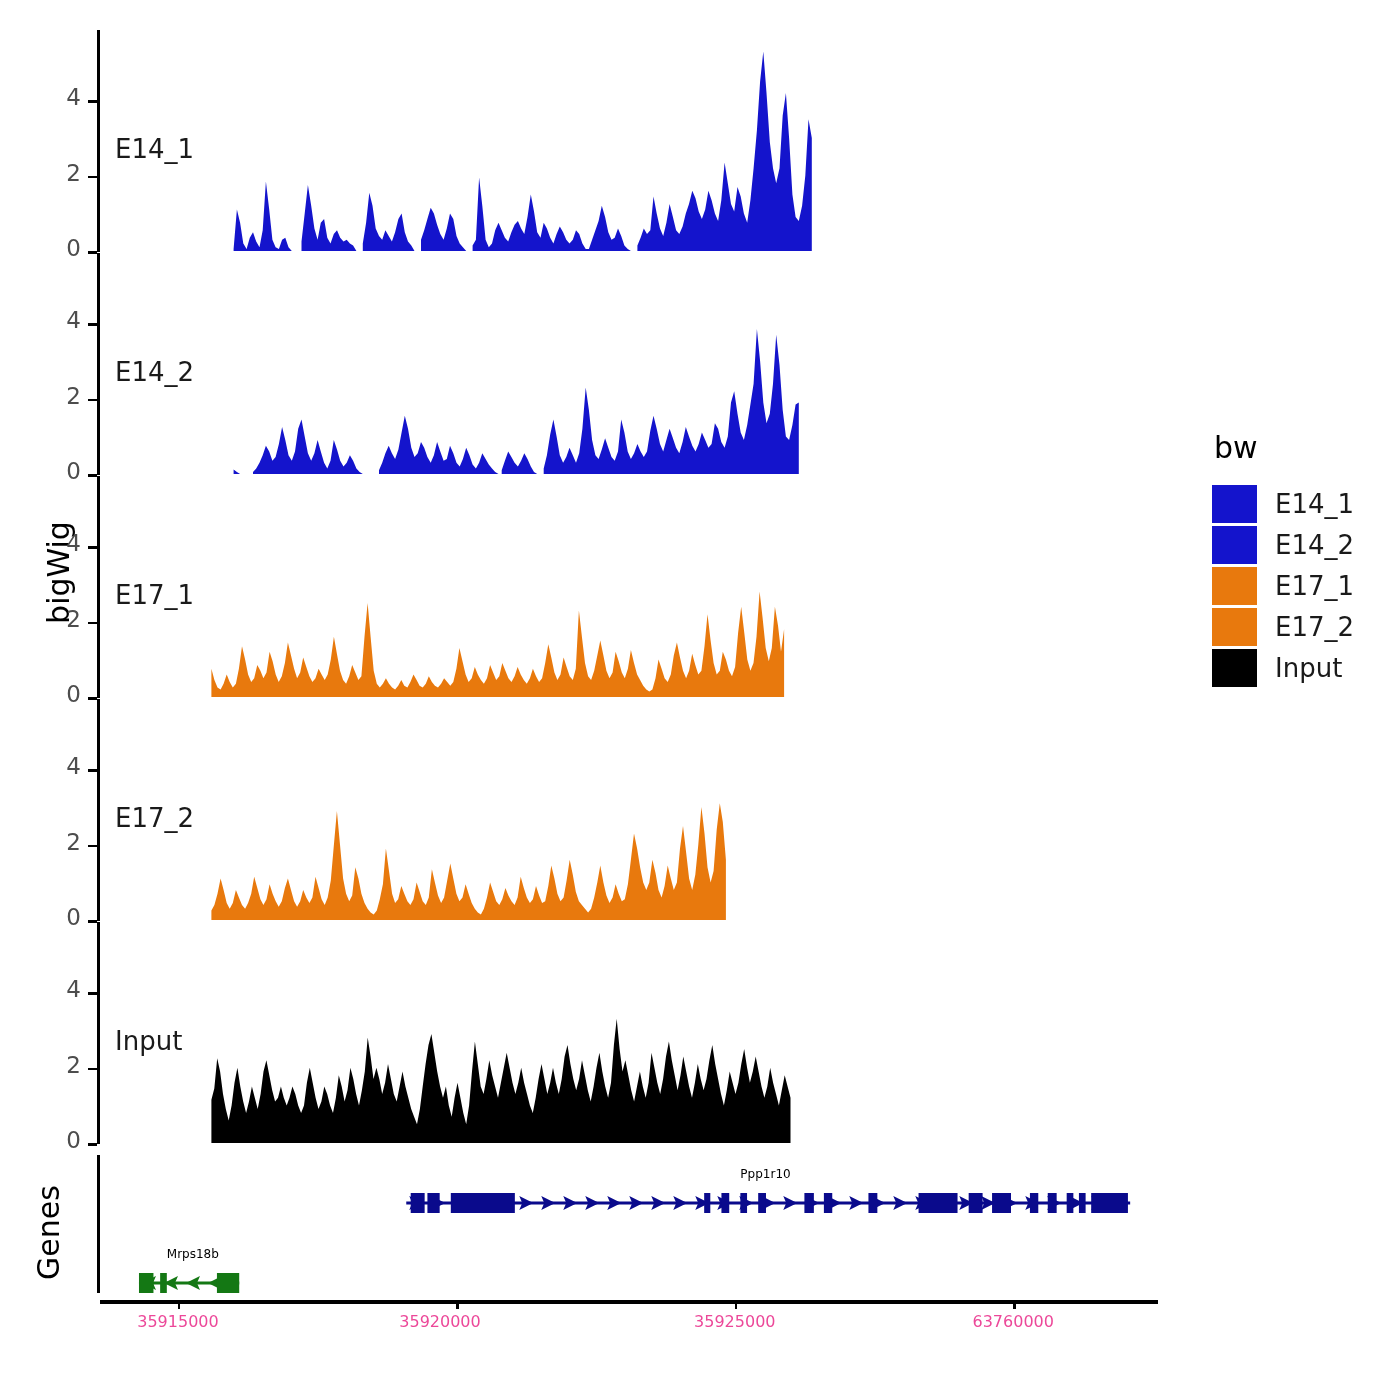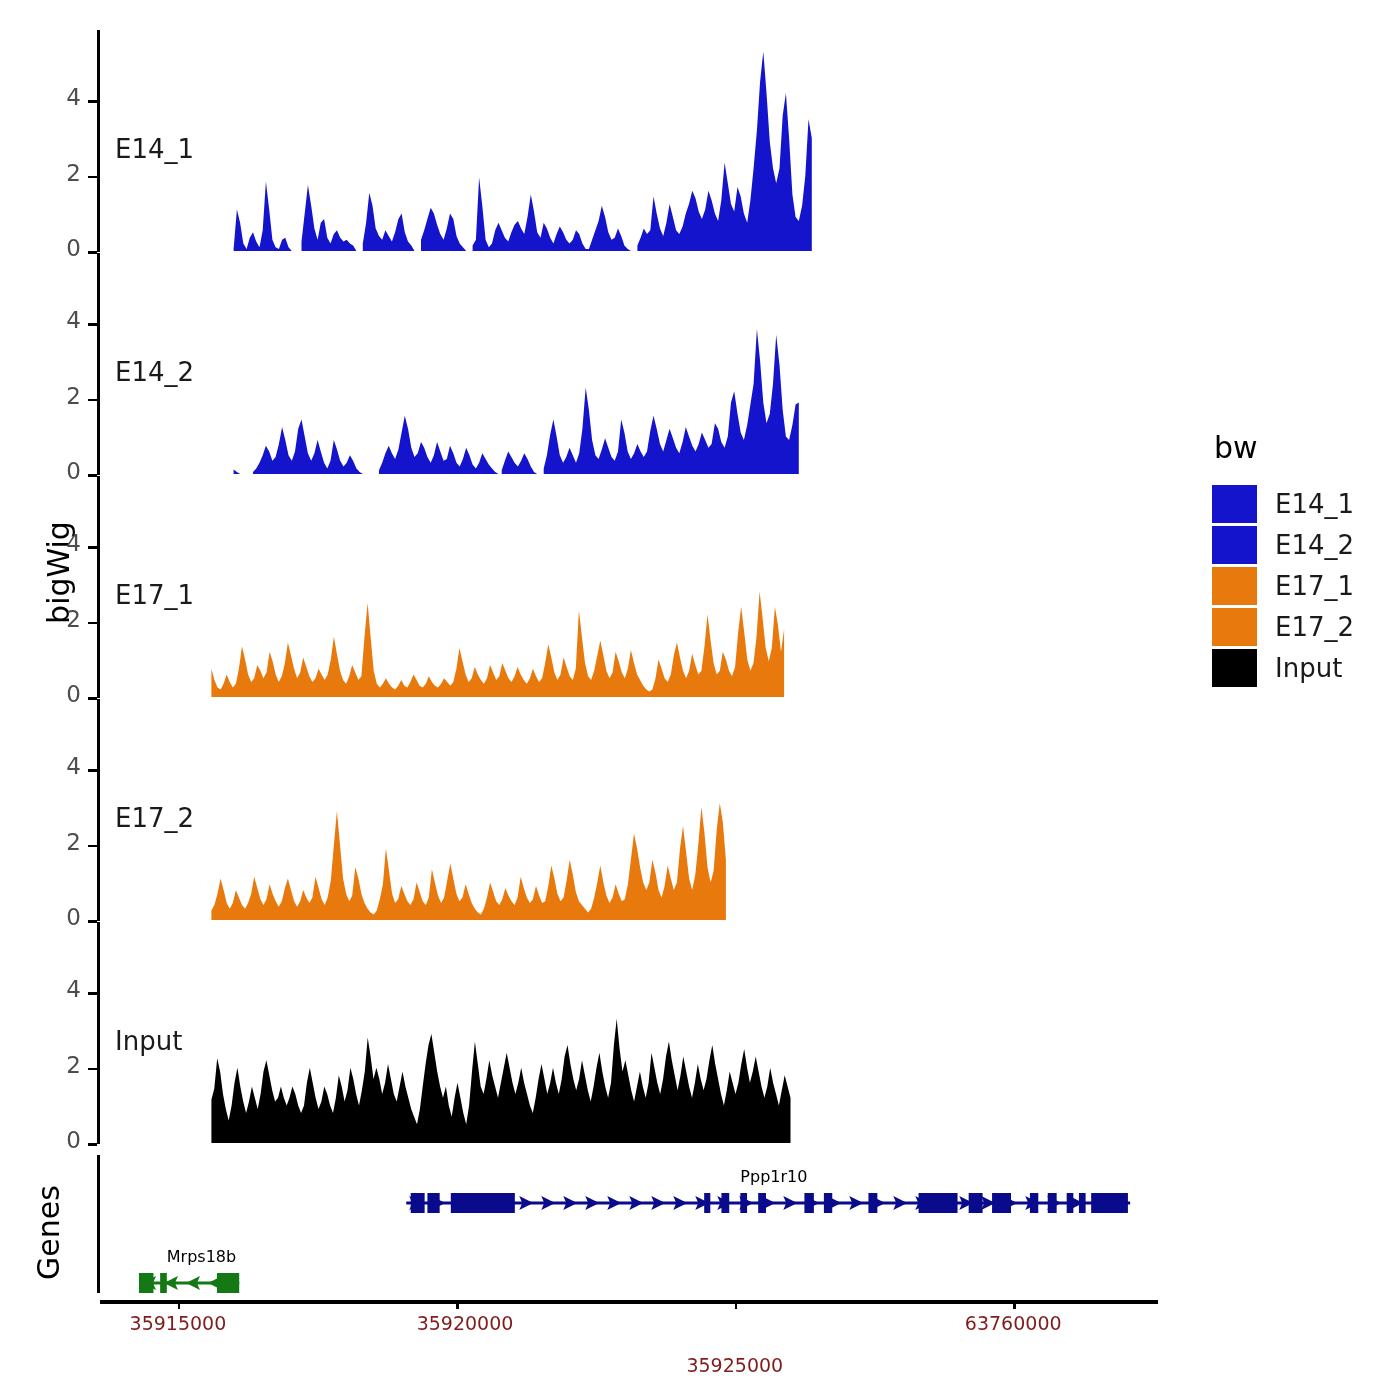"Ppp1r10" .gene-label { font-size: 16px -> 12px }
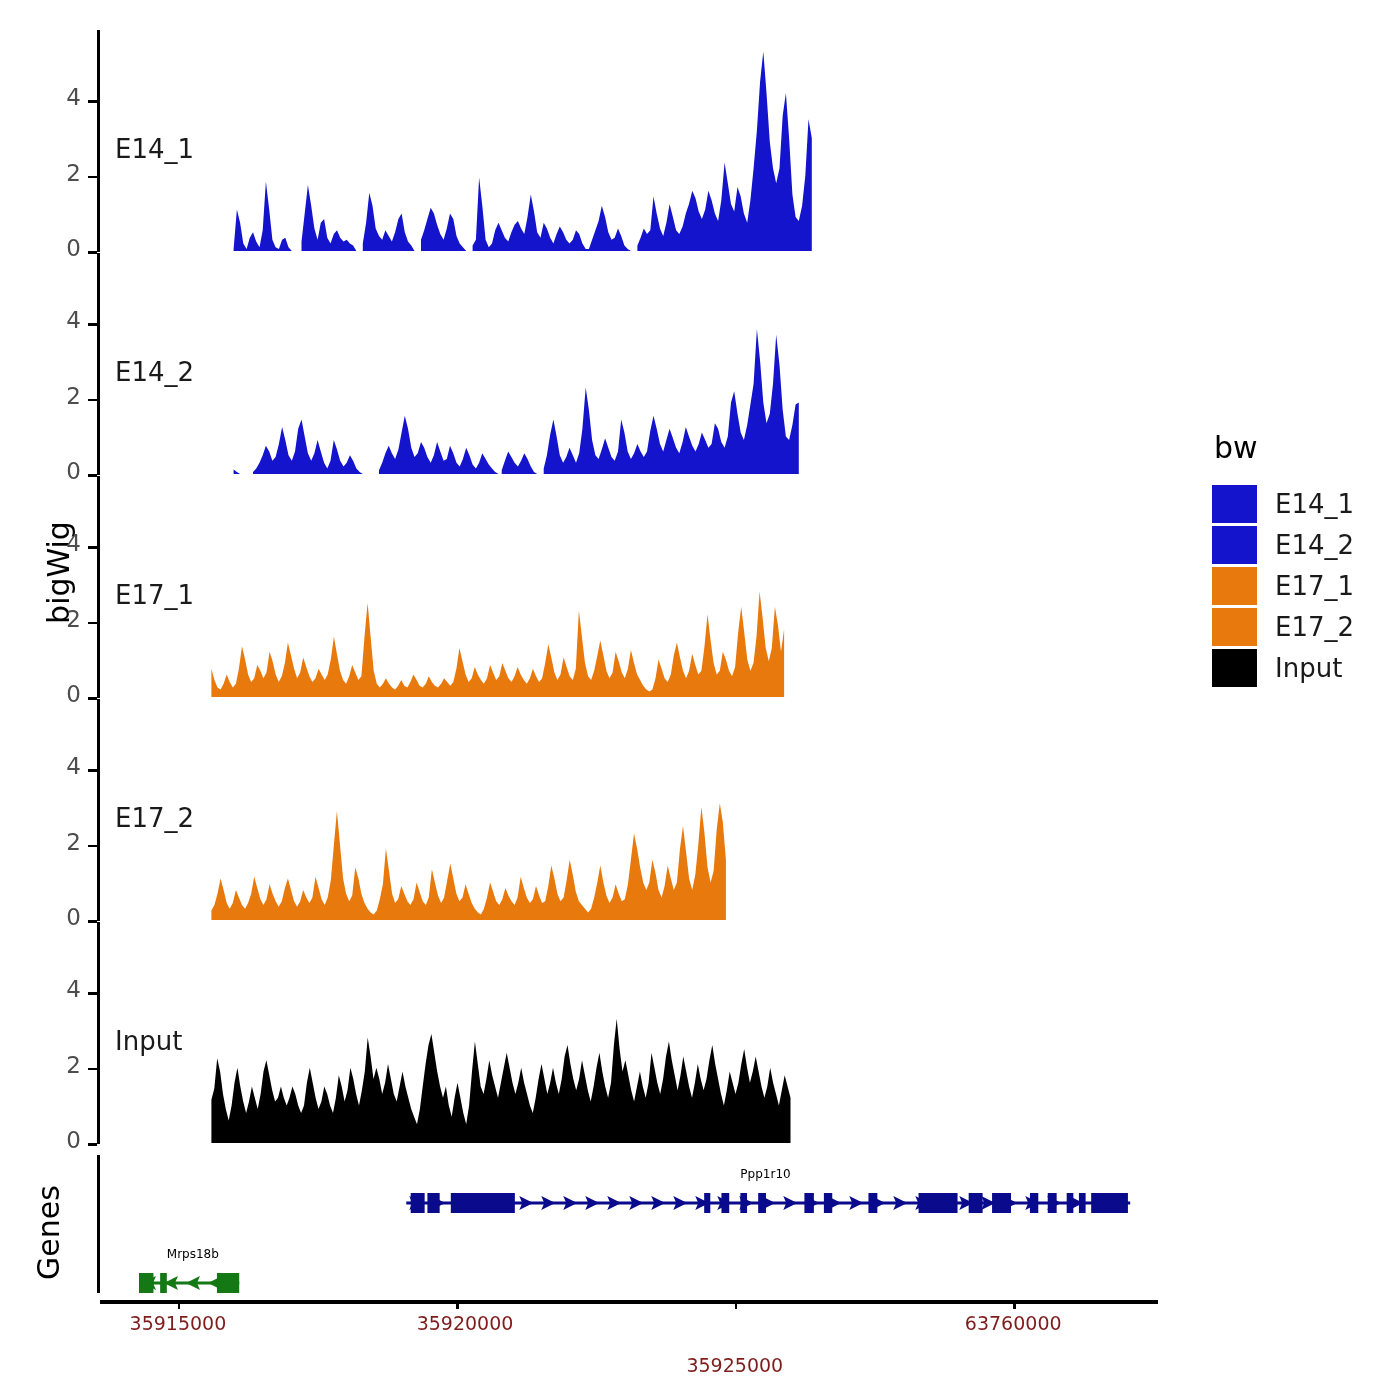"35915000" .xticklab { color: #7f1d1d -> #ec4899; font-size: 19px -> 16px }
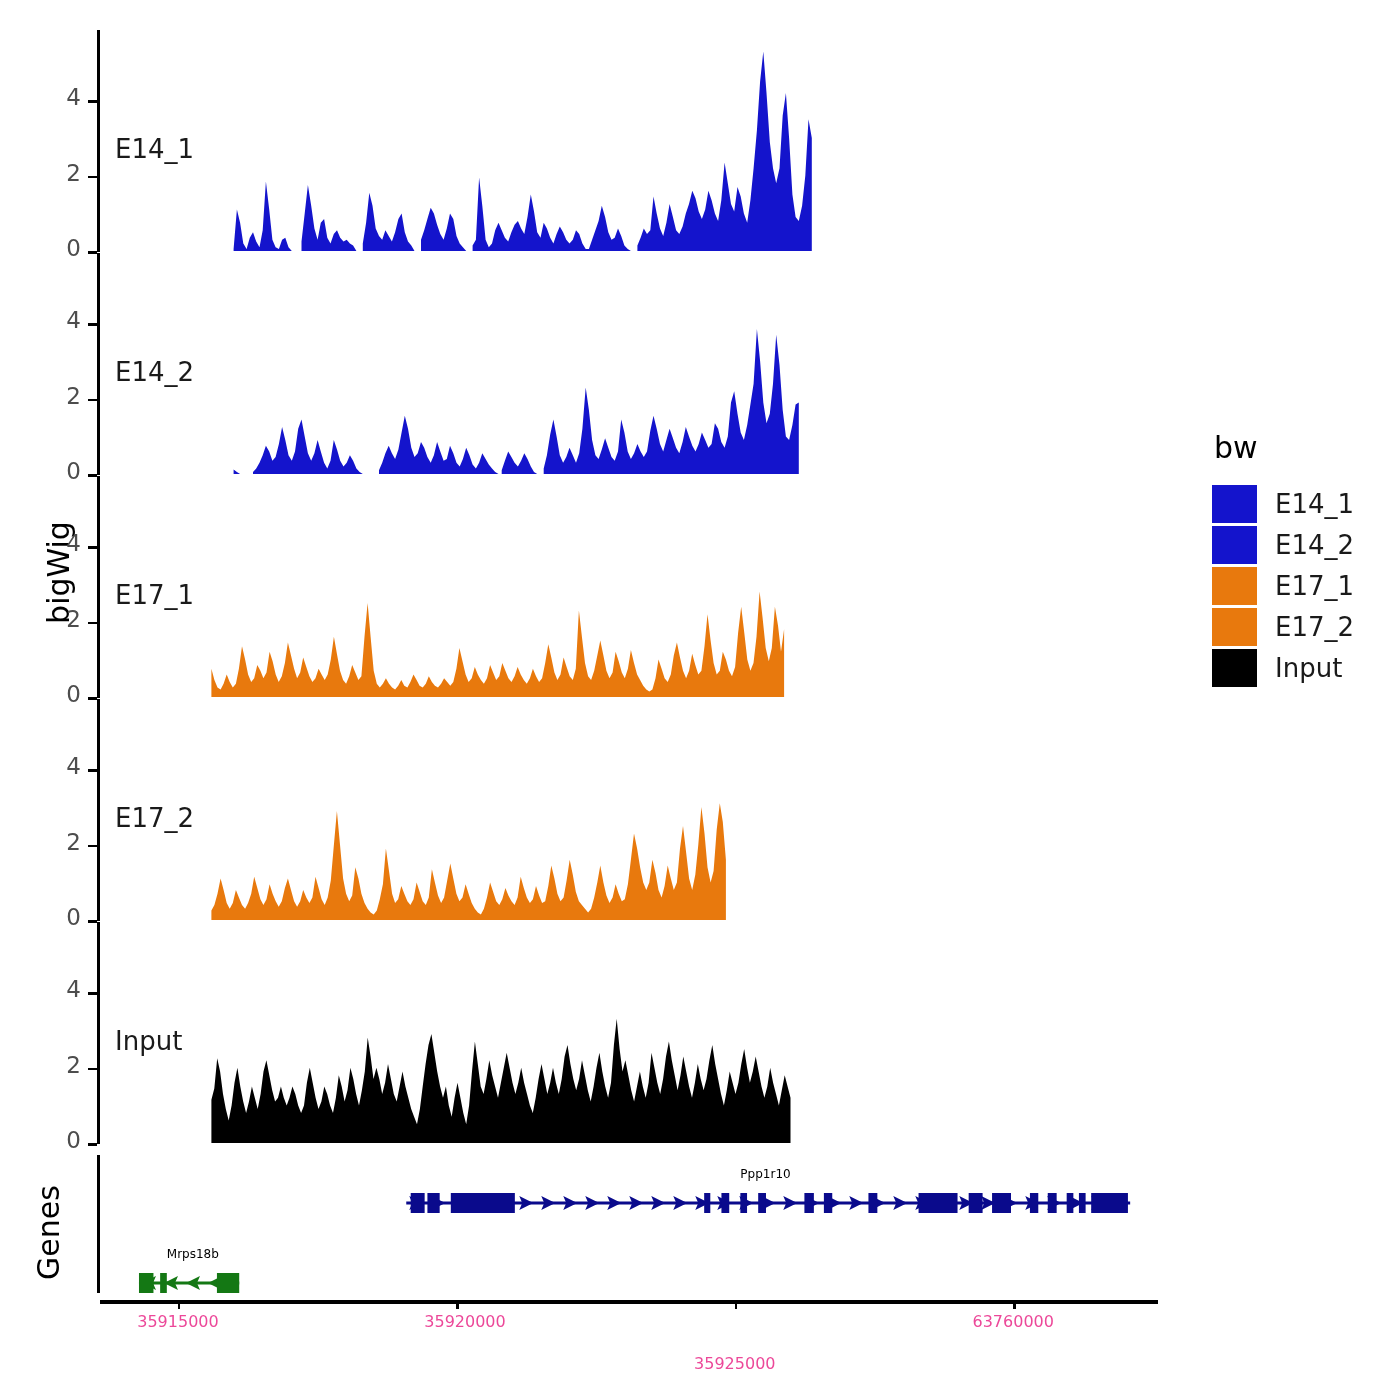"35920000" div.xticklab { left: 385px -> 360px }
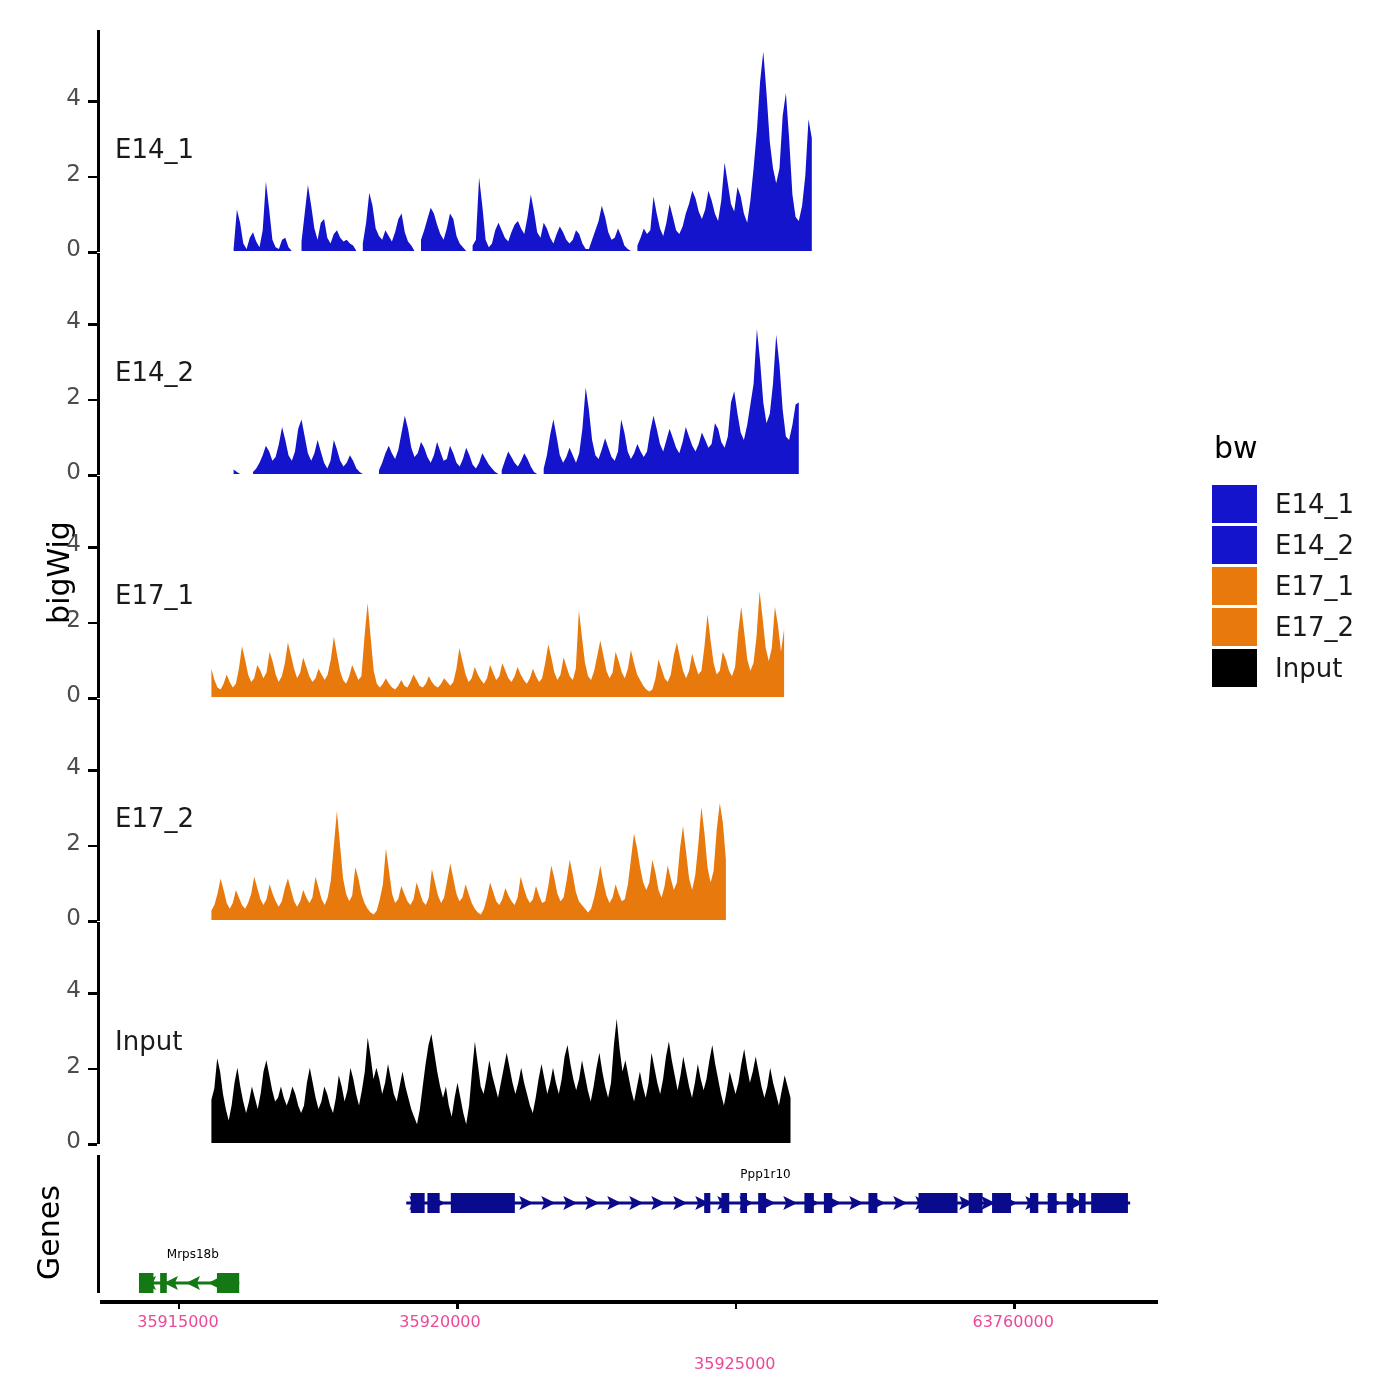"35925000" div.xticklab { margin-top: 42px -> none }
